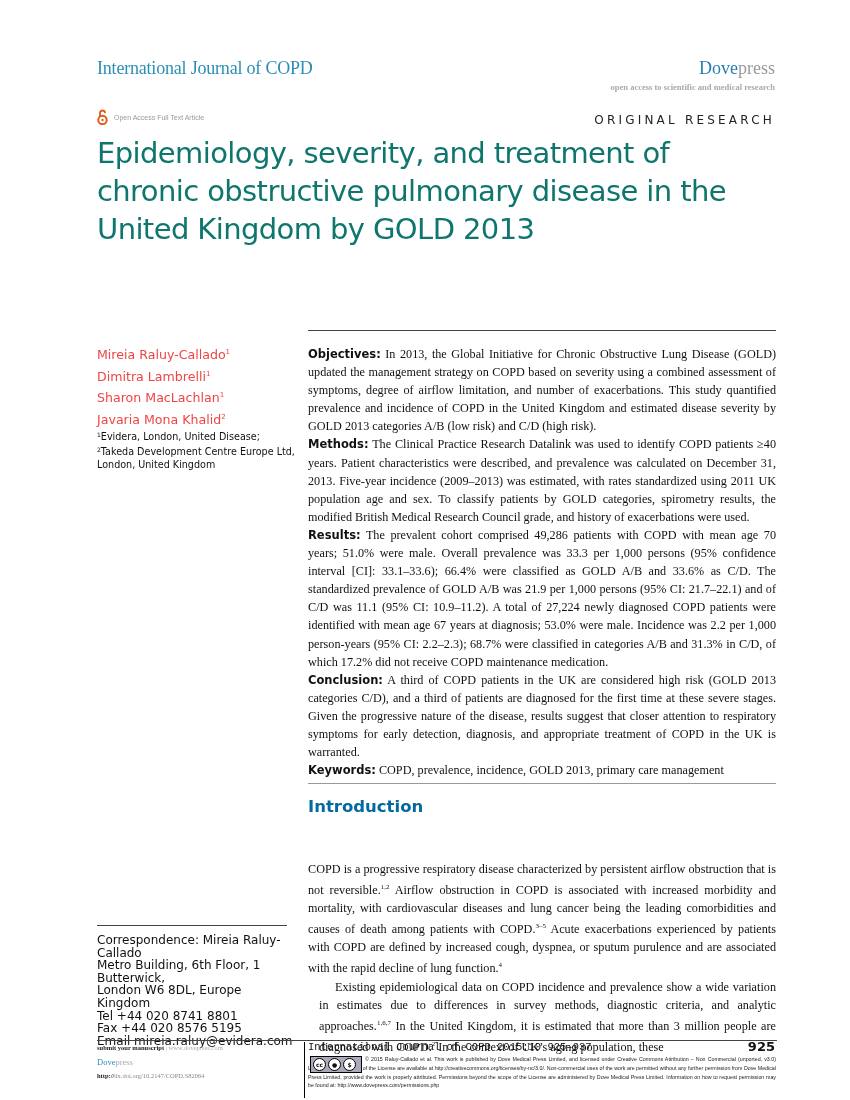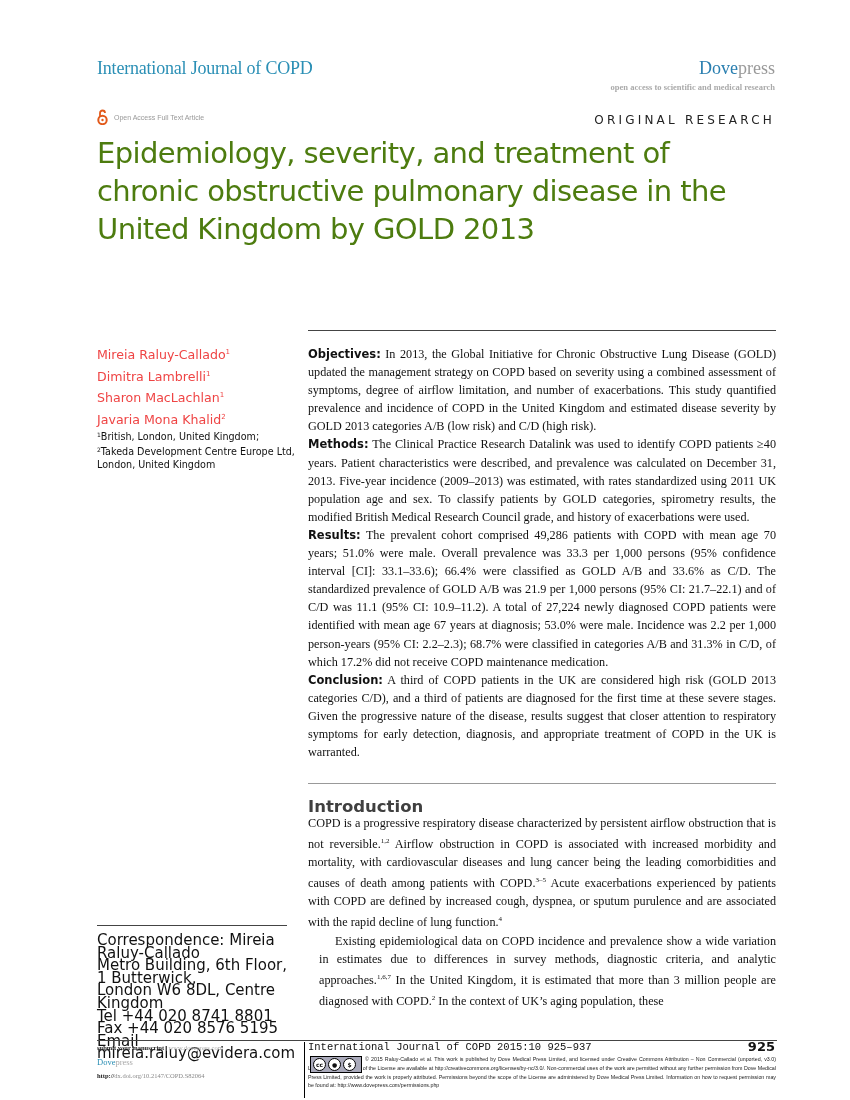"Epidemiology, severity, and treatment of" .title { color: #4d7c0f -> #0f766e }
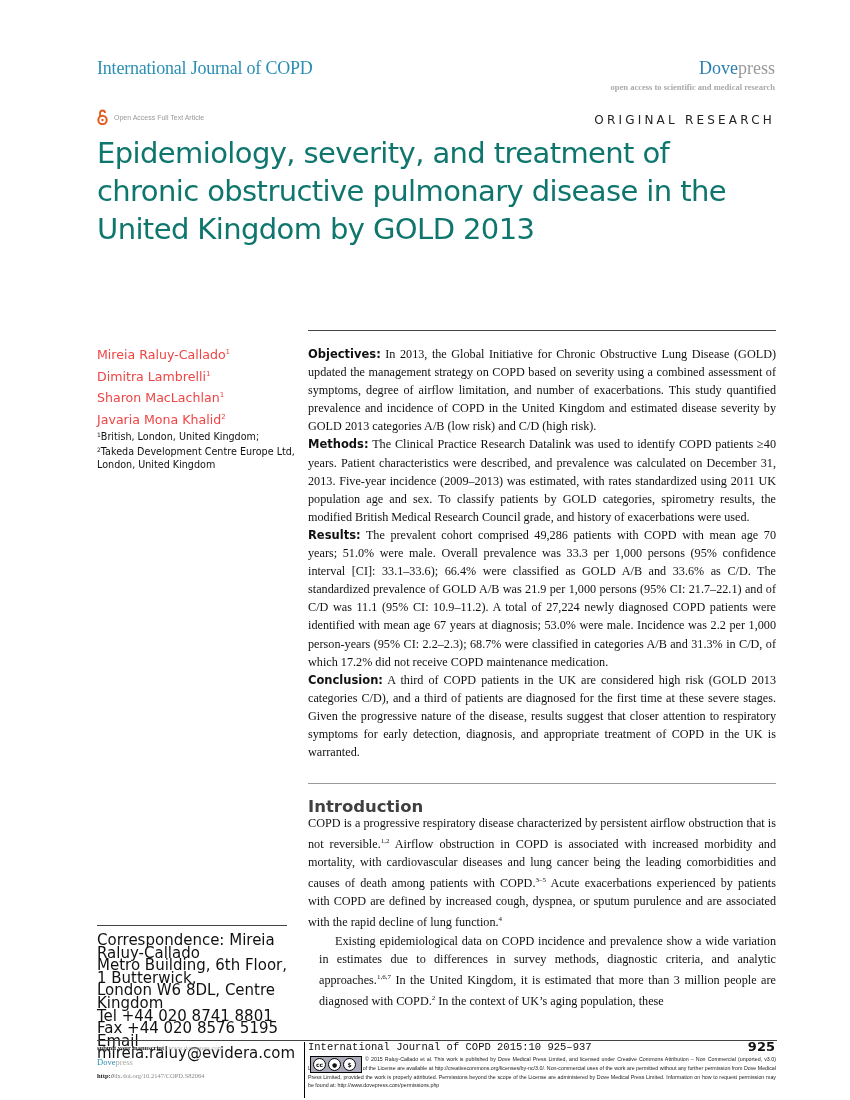"British, London, United Kingdom;" span { text: British, London, United Kingdom -> Evidera, London, United Disease }
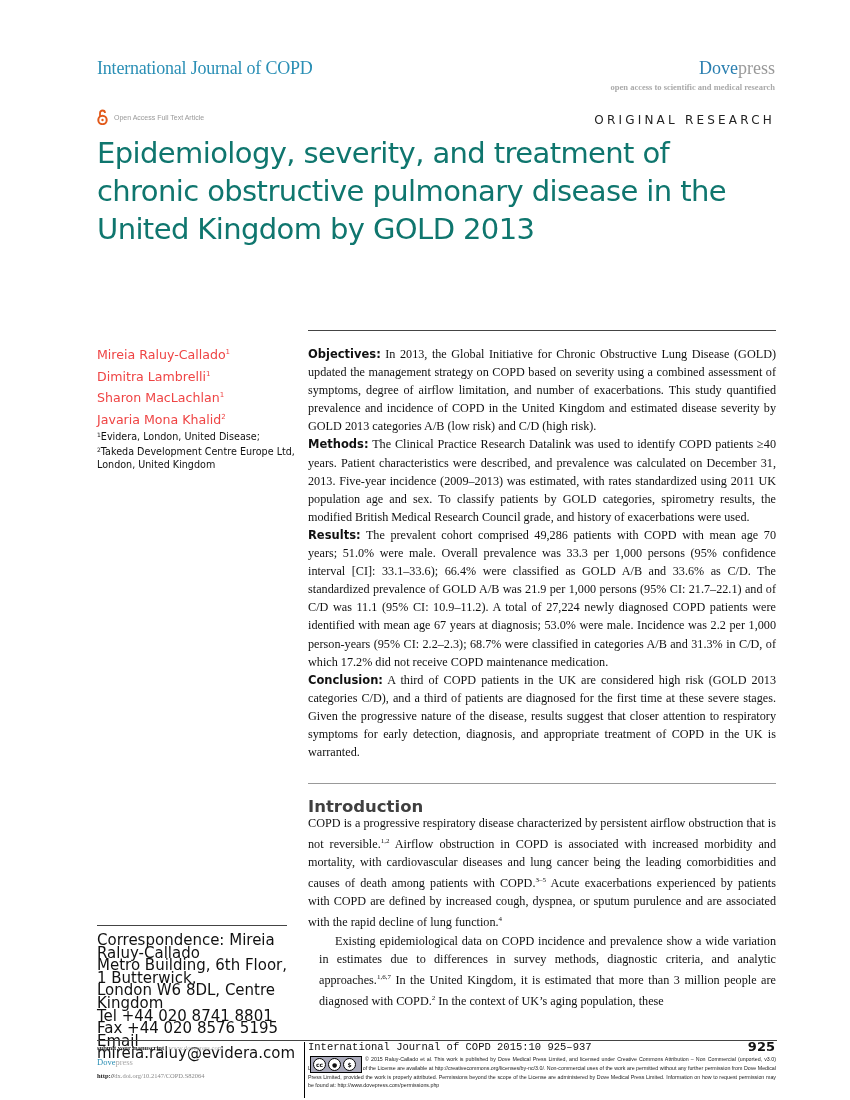"Keywords: COPD, prevalence, incidence," p { html: none -> <p><span>Keywords:</span> <span>COPD, prevalence, incidence, GOLD 2013, primary care management</span></p> }
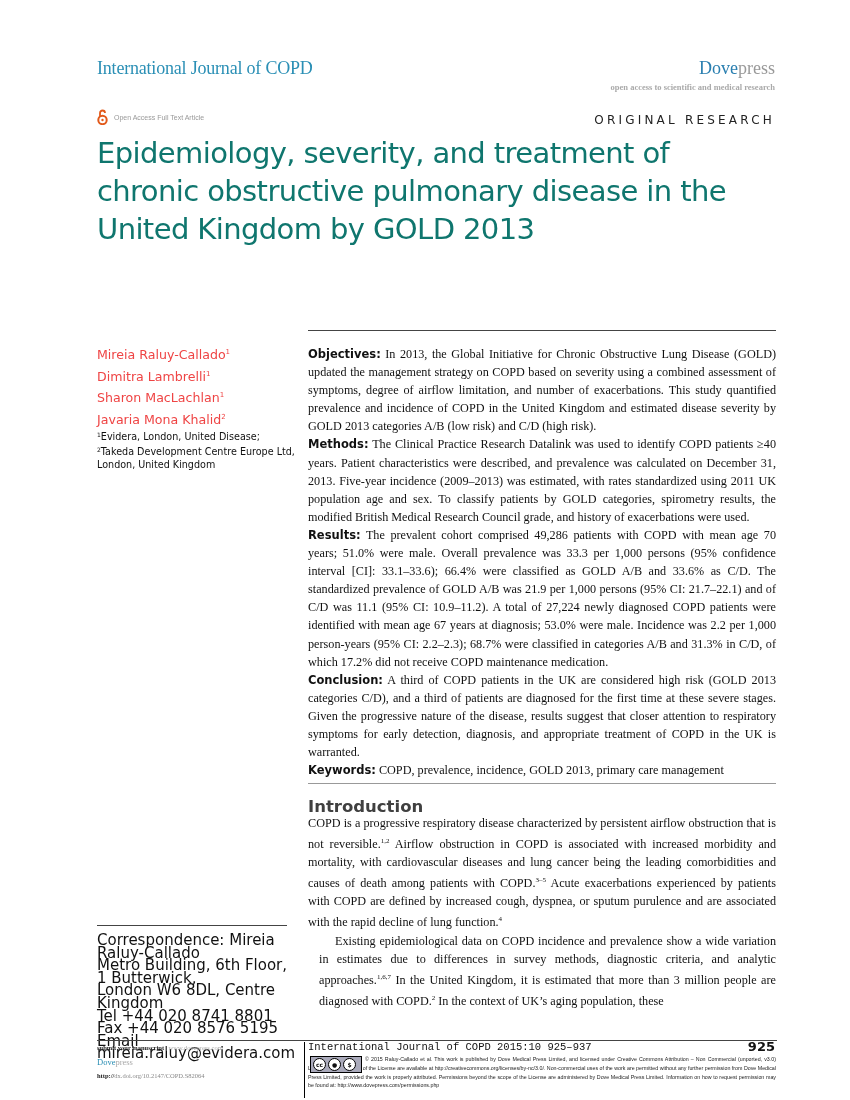"Introduction" .intro-heading { color: #404040 -> #0369a1 }
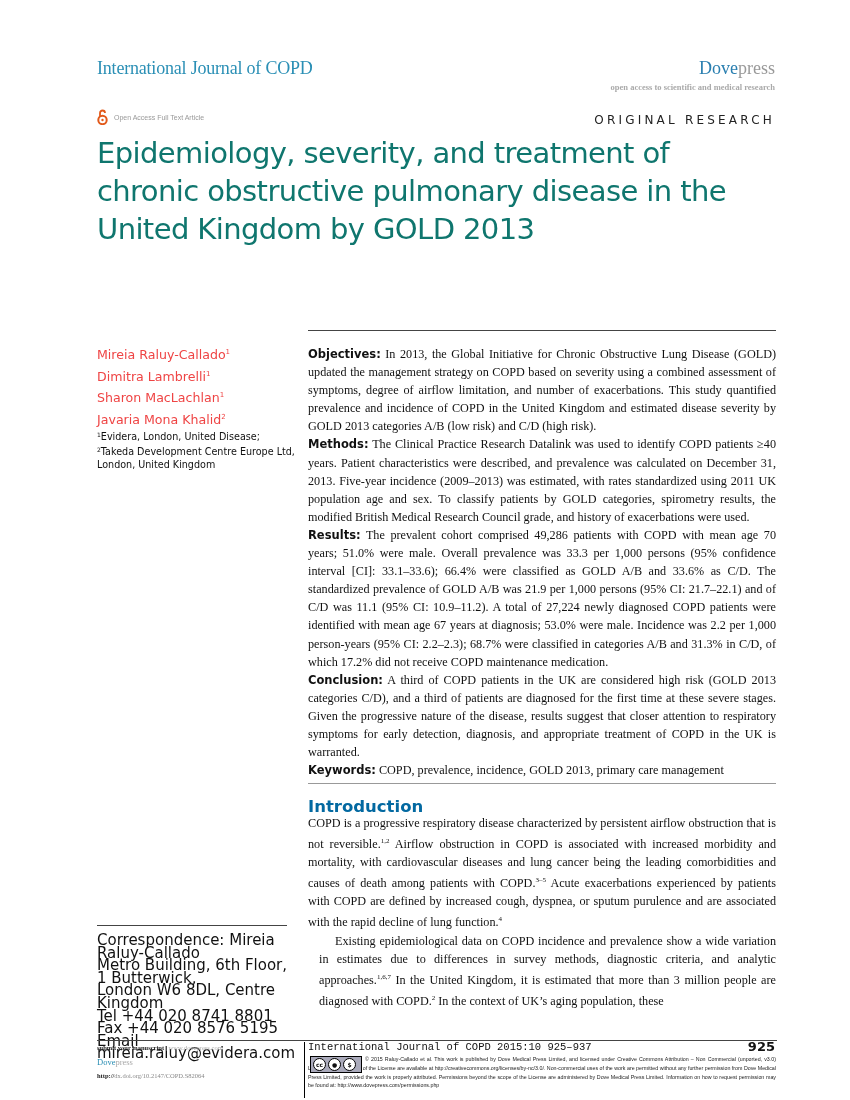"COPD is a progressive respiratory" .intro { top: 814px -> 860px }
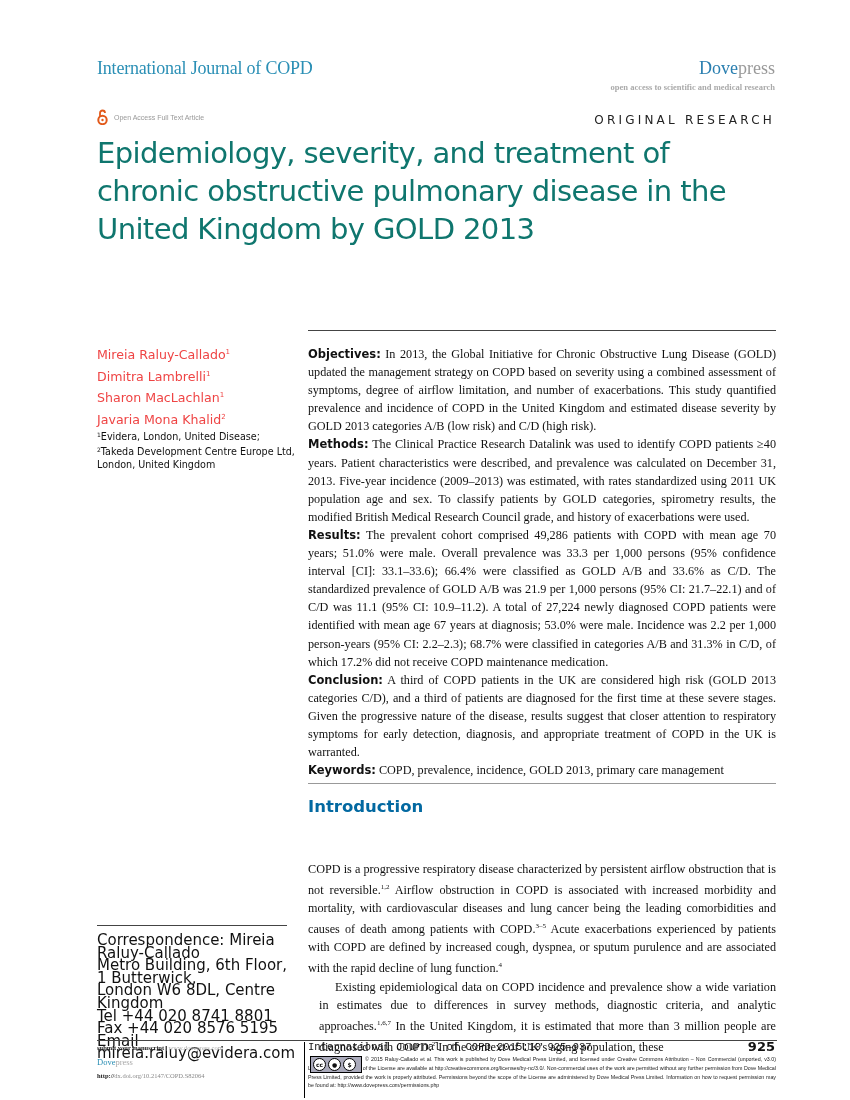"Correspondence: Mireia Raluy-Callado" .corr { font-size: 15px -> 12px }
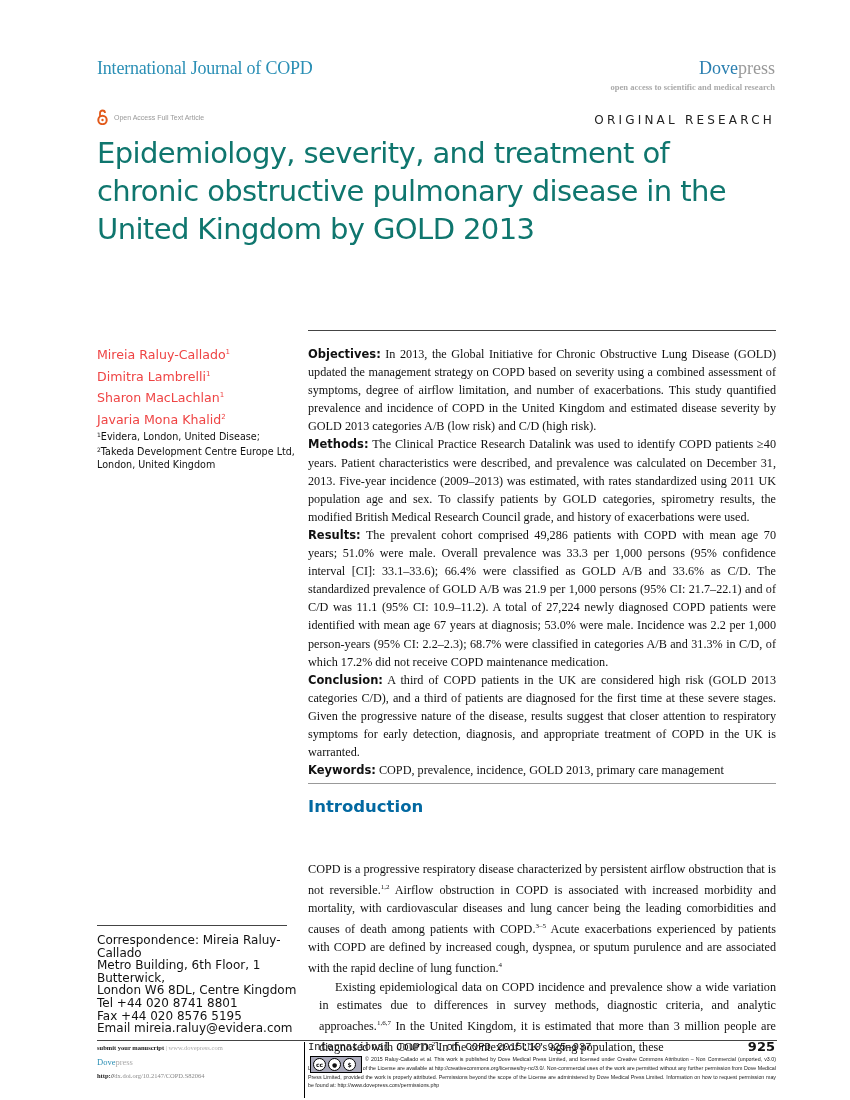"London W6 8DL, Centre Kingdom" div { text: Centre -> Europe }
